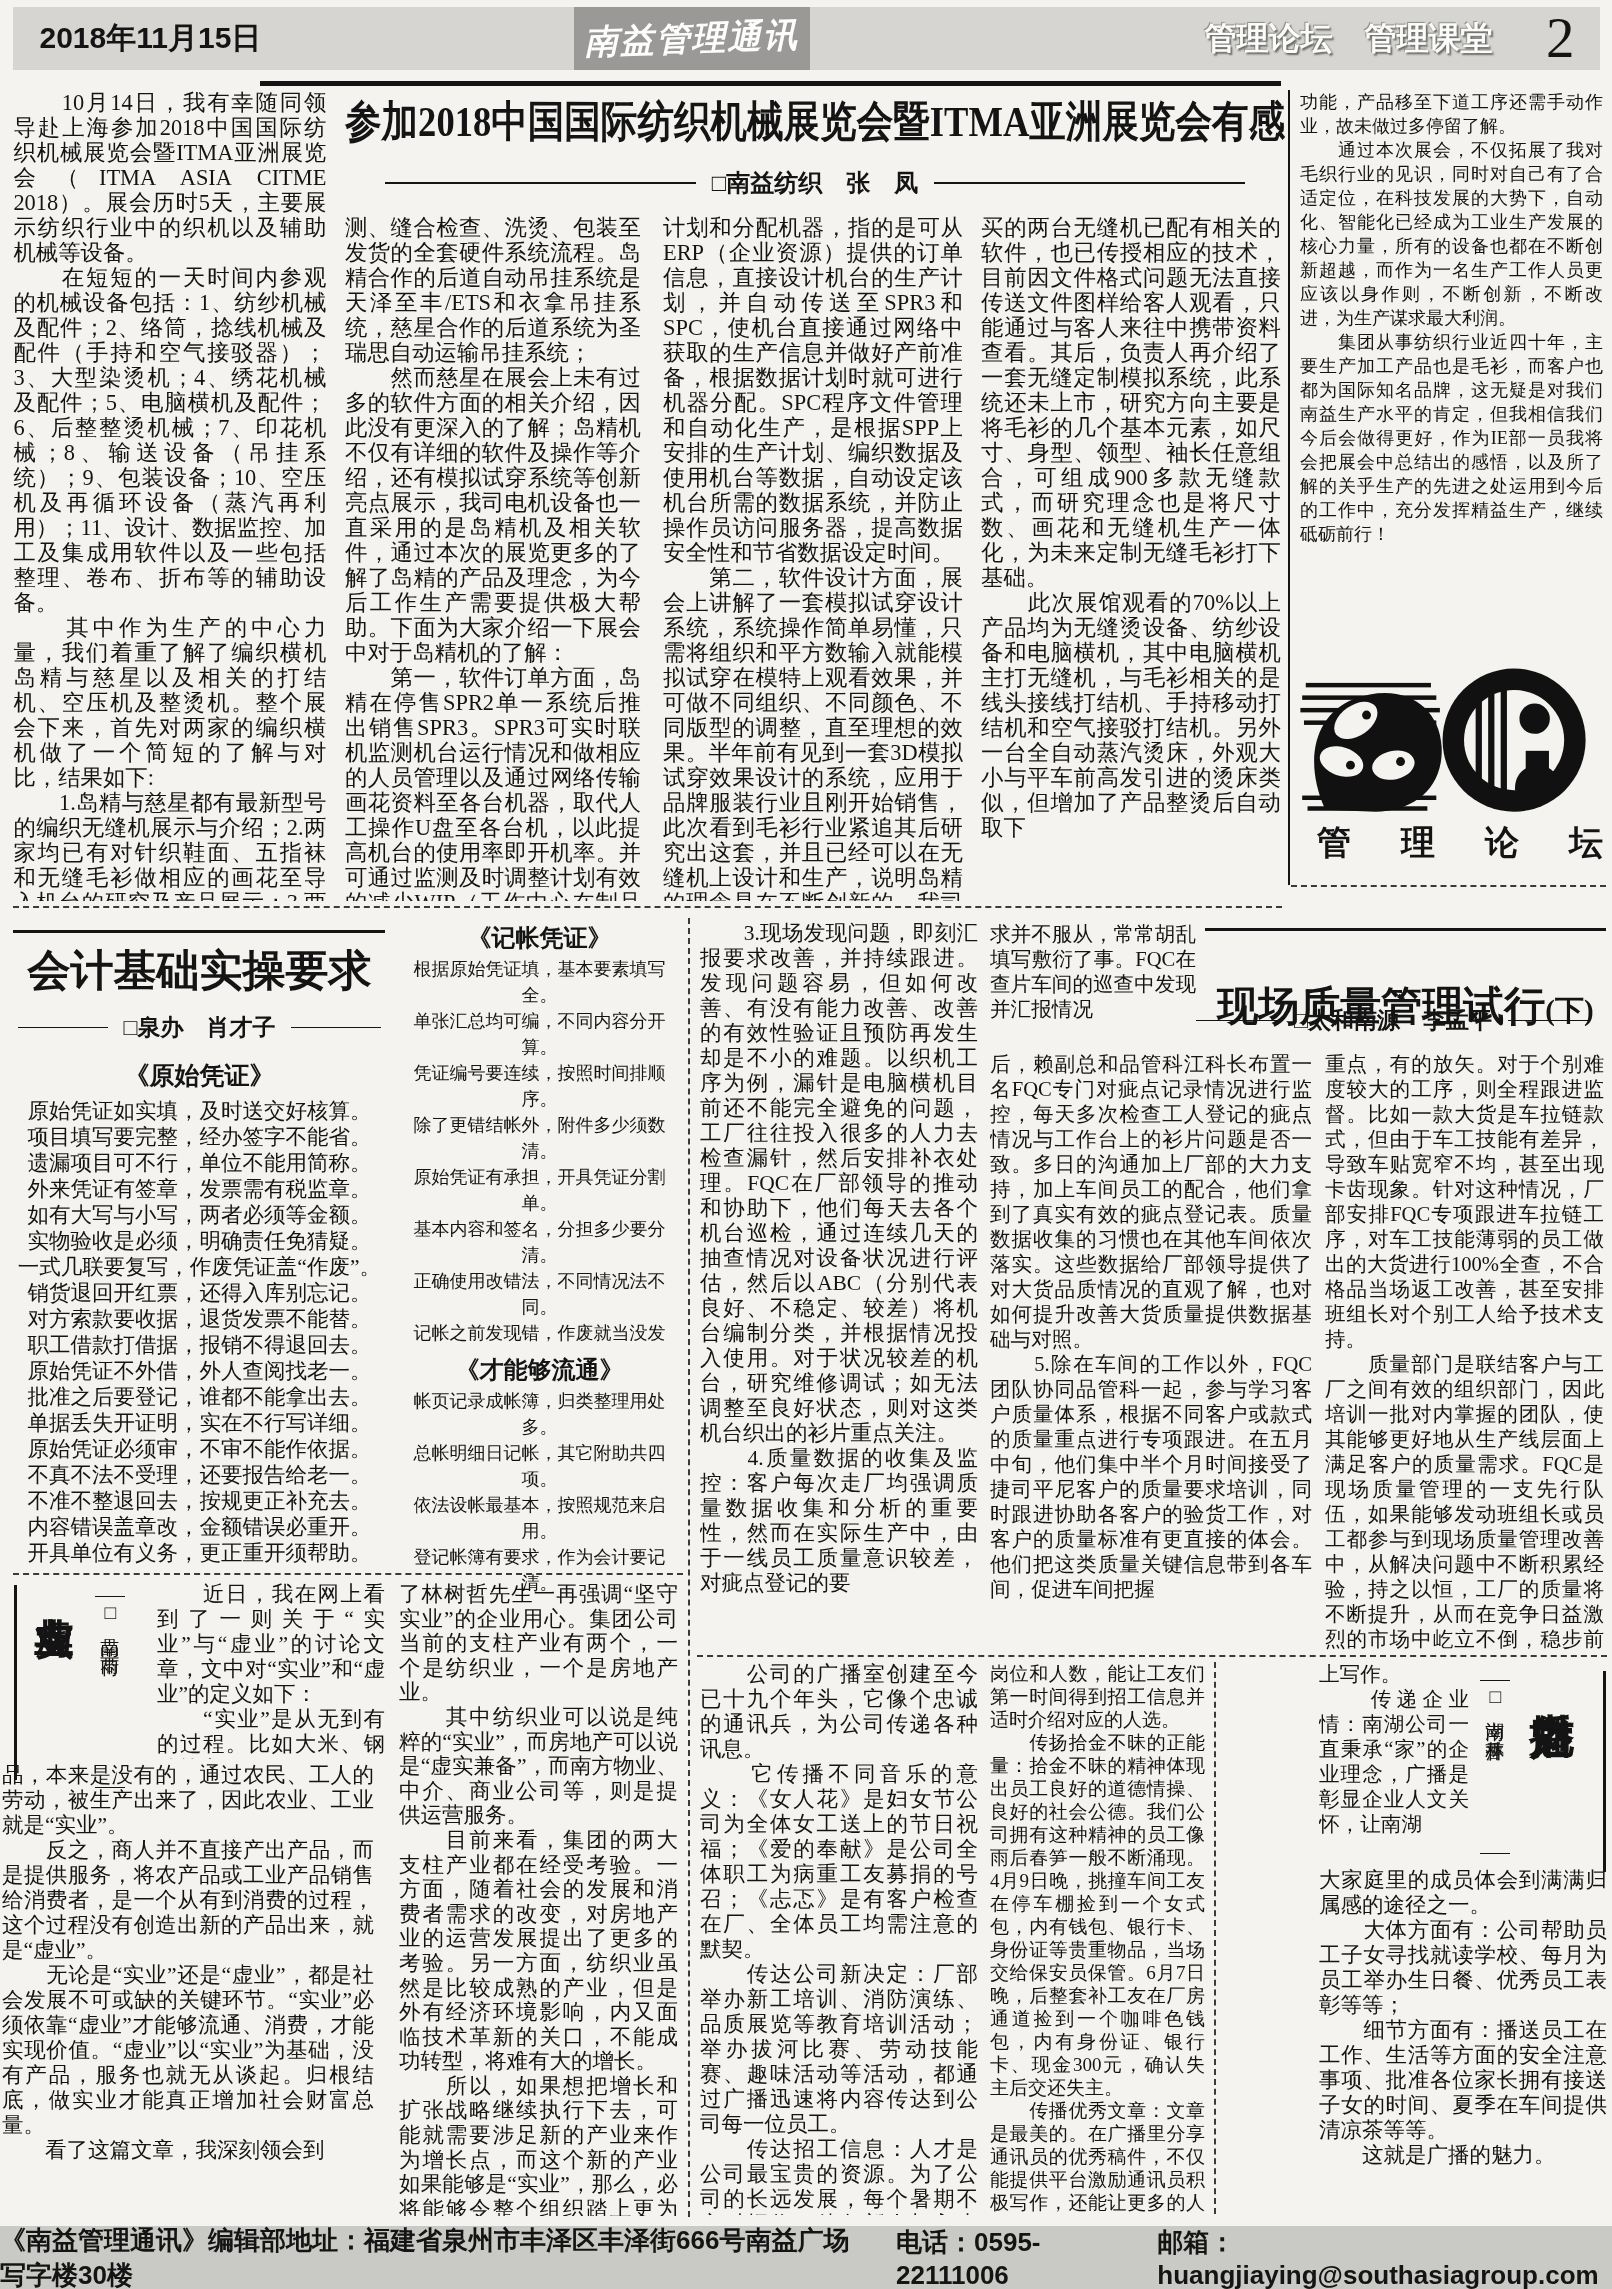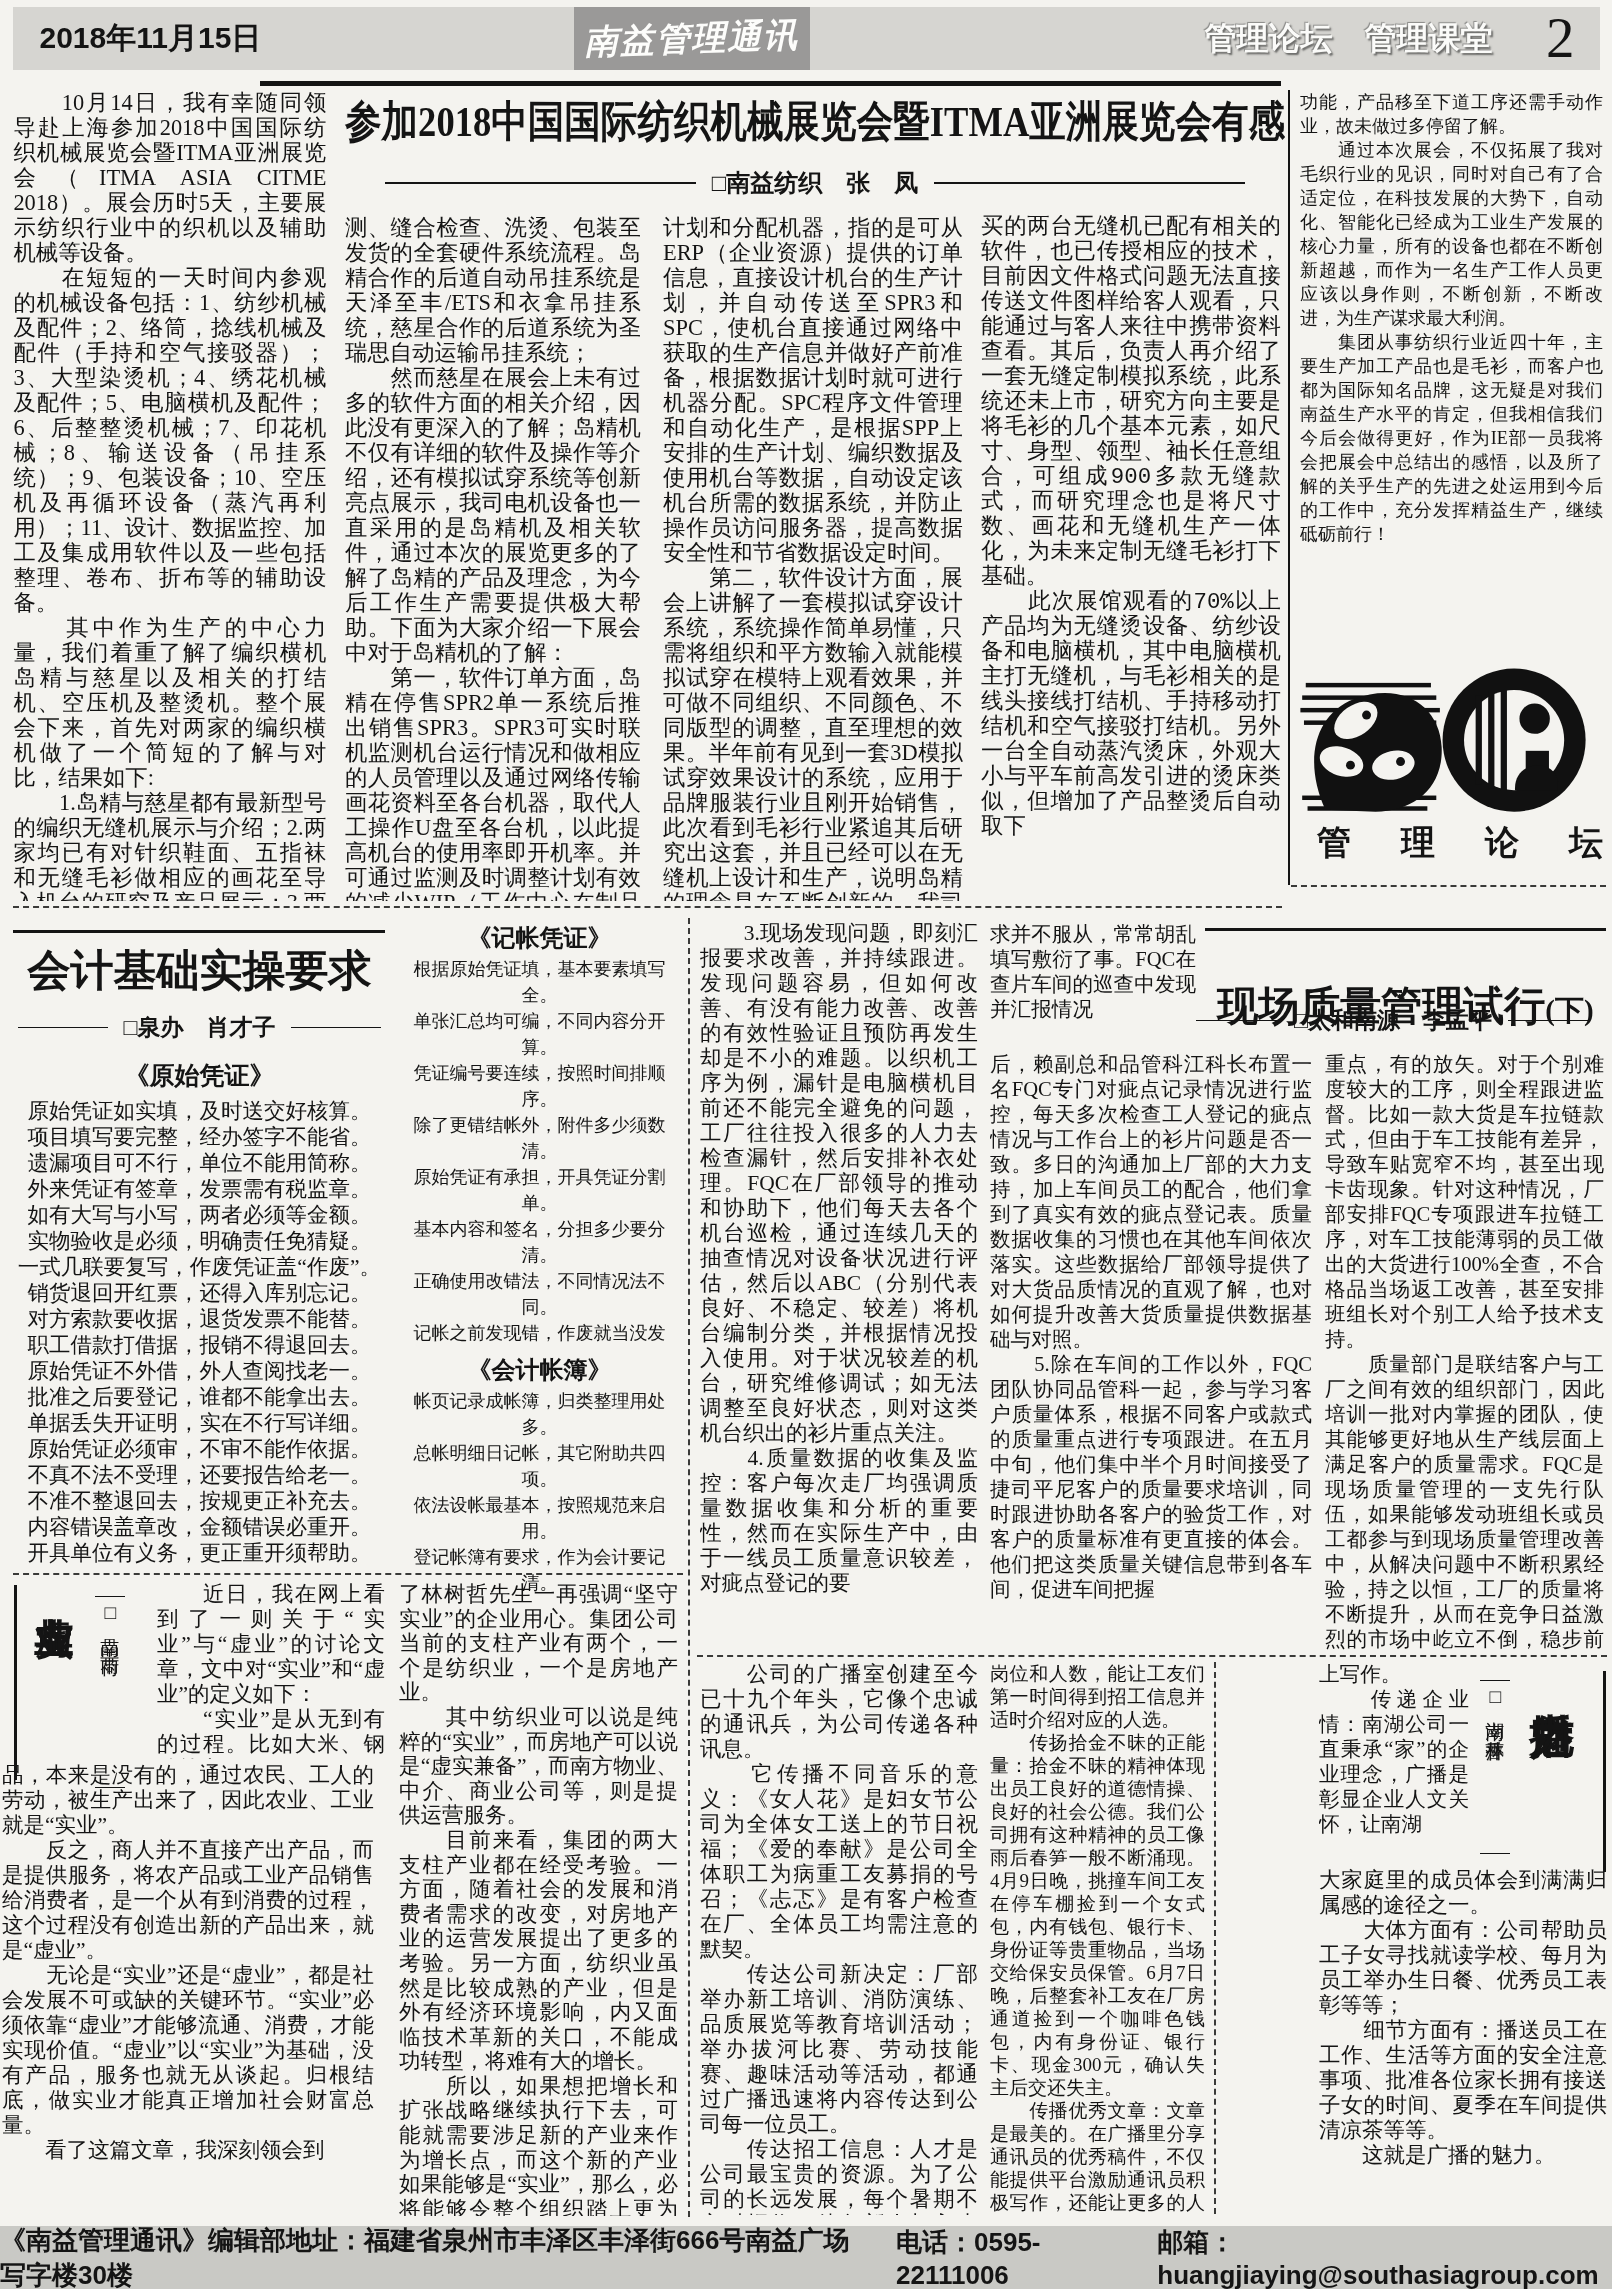"买的两台无缝机已配有相关的软件，也已传授相应的技术，目前因文件格式问题无法直接传" div.btxt { font-family: Liberation Mono, monospace -> none }
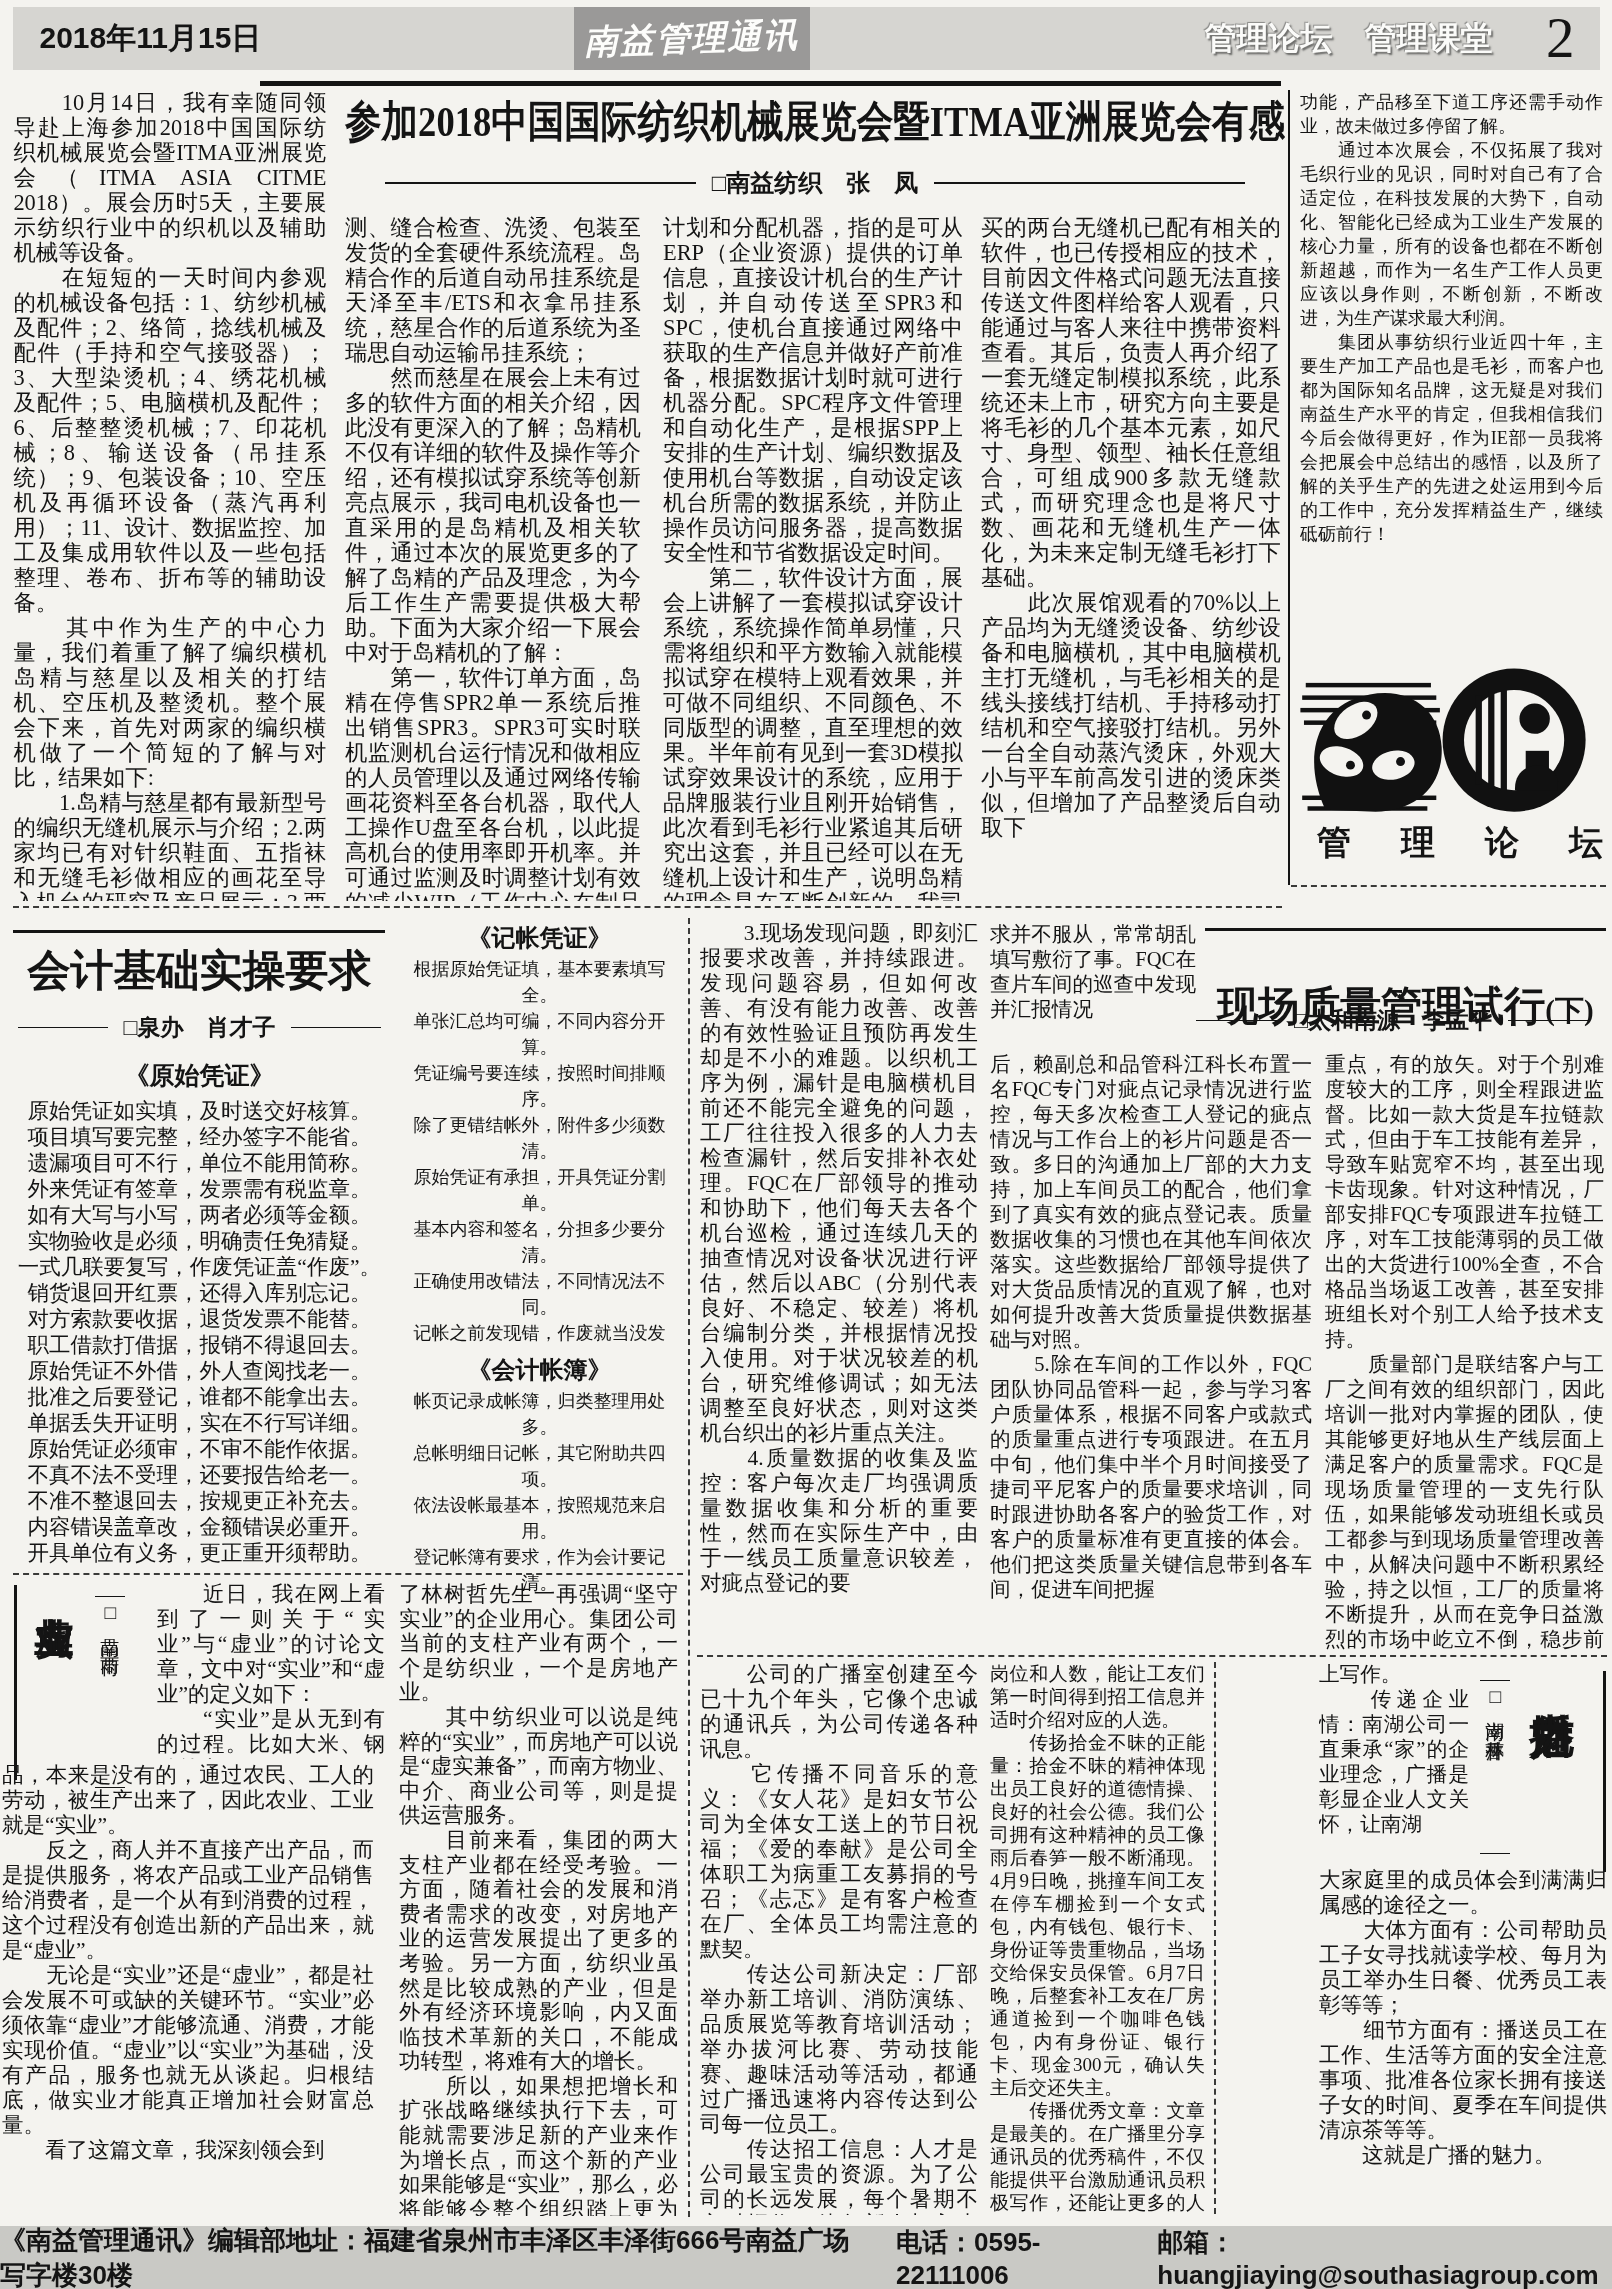"《会计帐簿》" div.shead { text: 会计帐簿 -> 才能够流通 }
